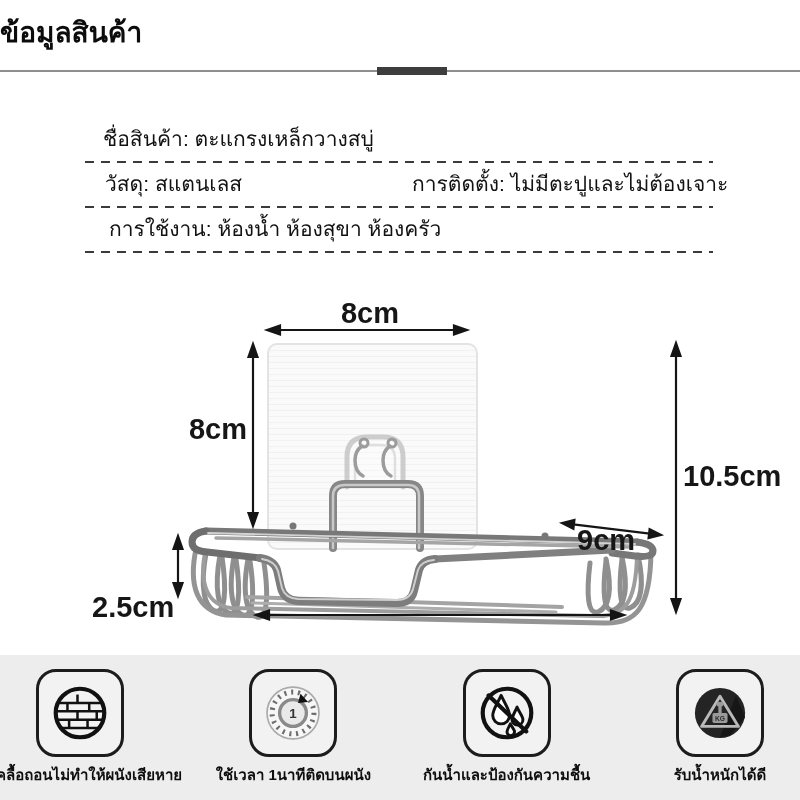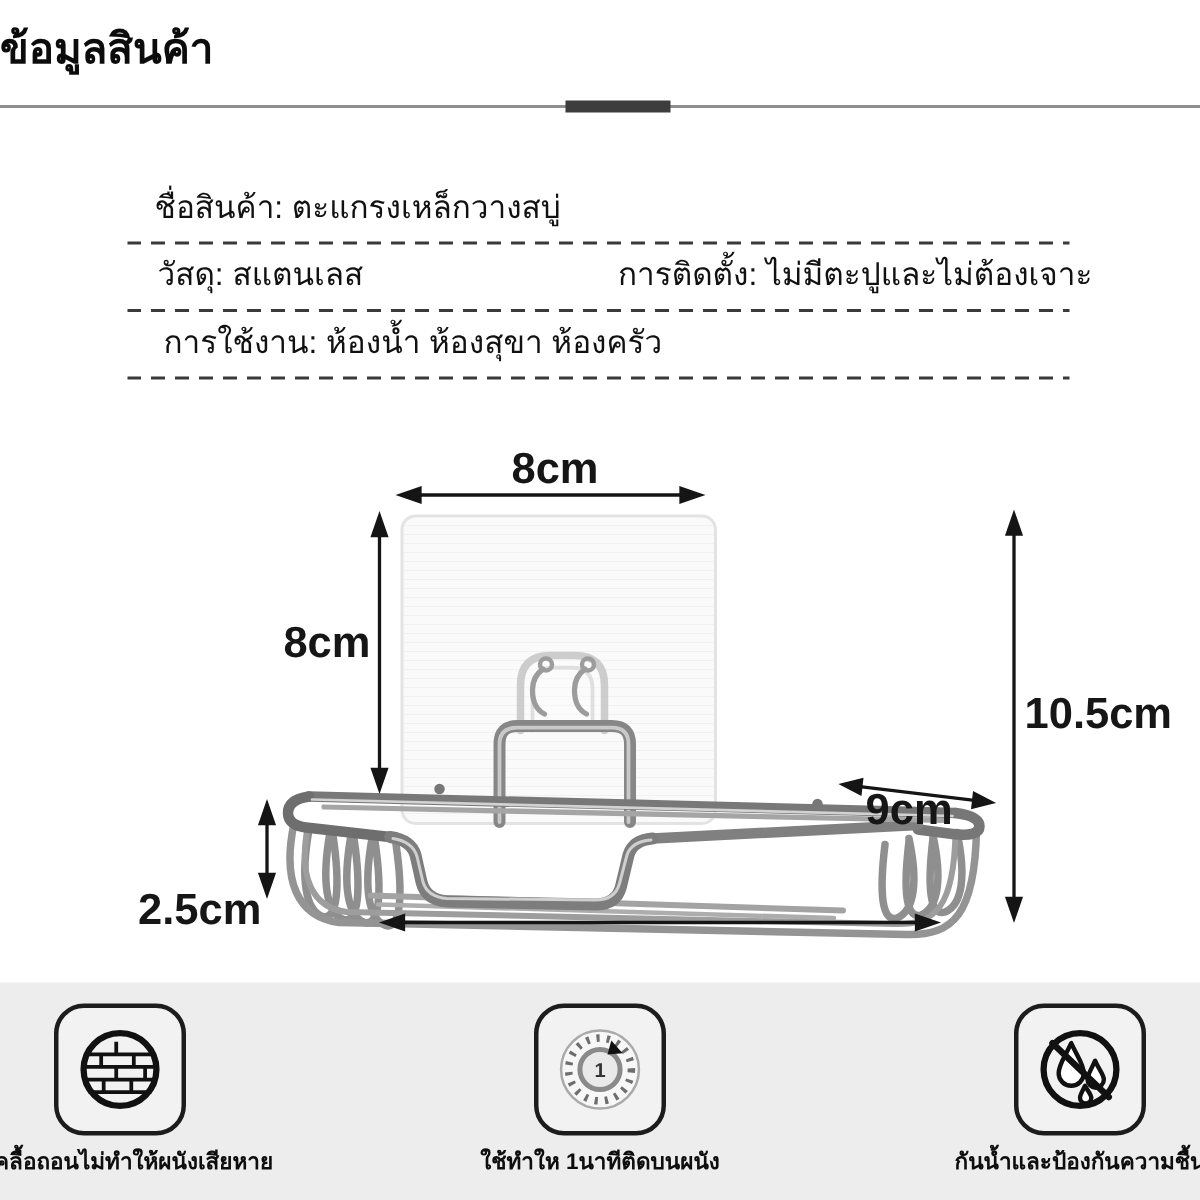"ใช้ทำให 1นาทีติดบนผนัง" div.caption { text: ใช้ทำให -> ใช้เวลา }
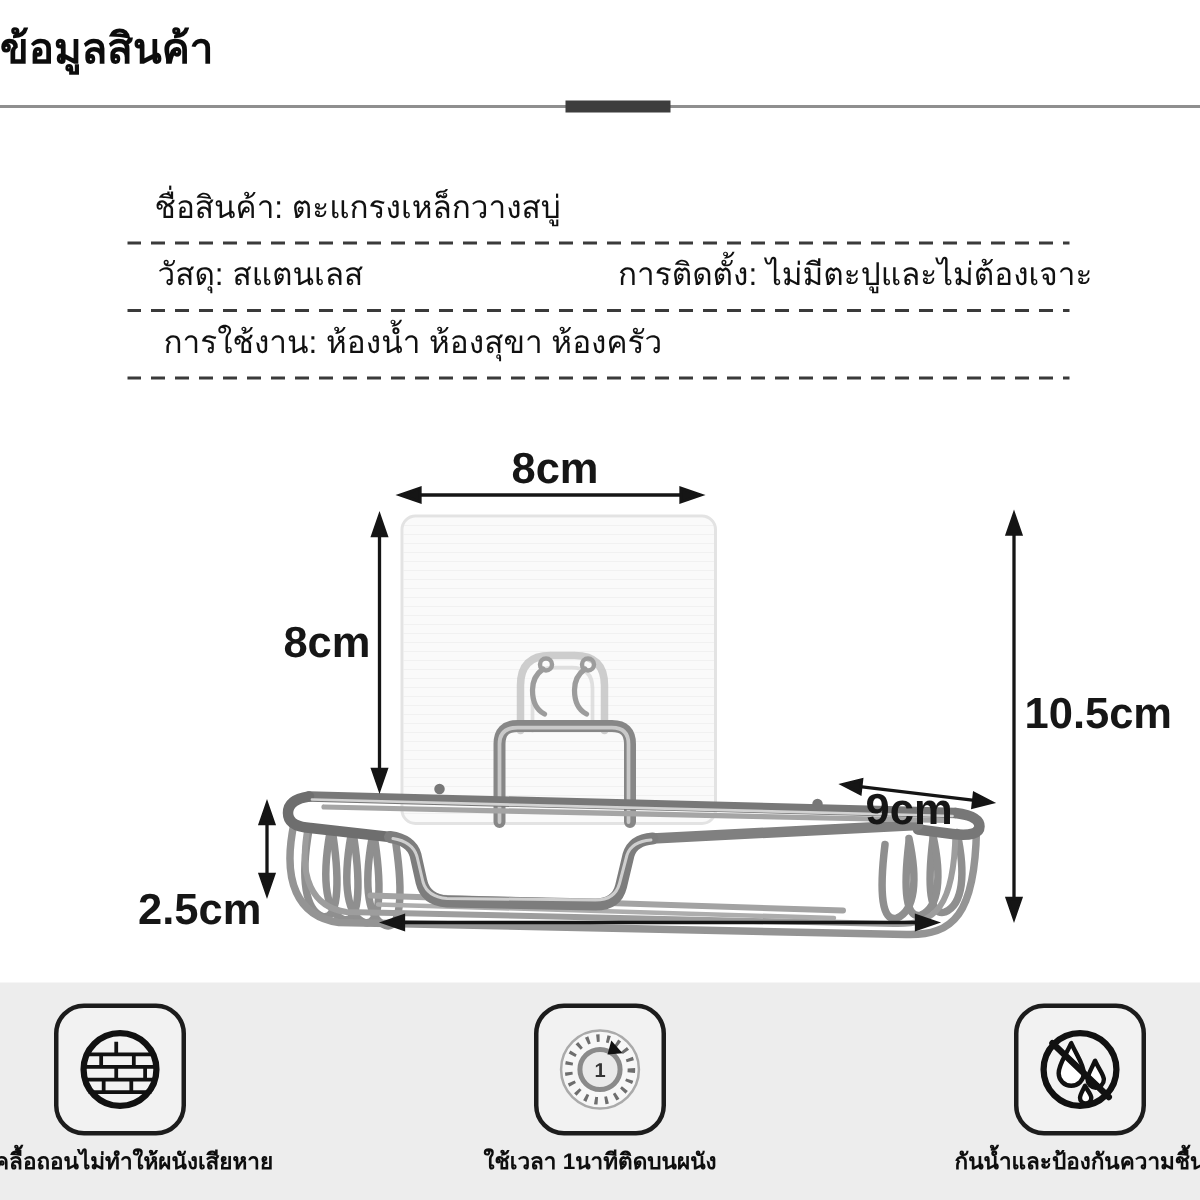"รับน้ำหนักได้ดี" div.feature { html: none -> <div> <div> <svg> <circle></circle> <path></path> <path></path> <rect></rect> <rect></rect> <rect></rect> <text>KG</text> </svg> </div> <div>รับน้ำหนักได้ดี</div> </div> }
